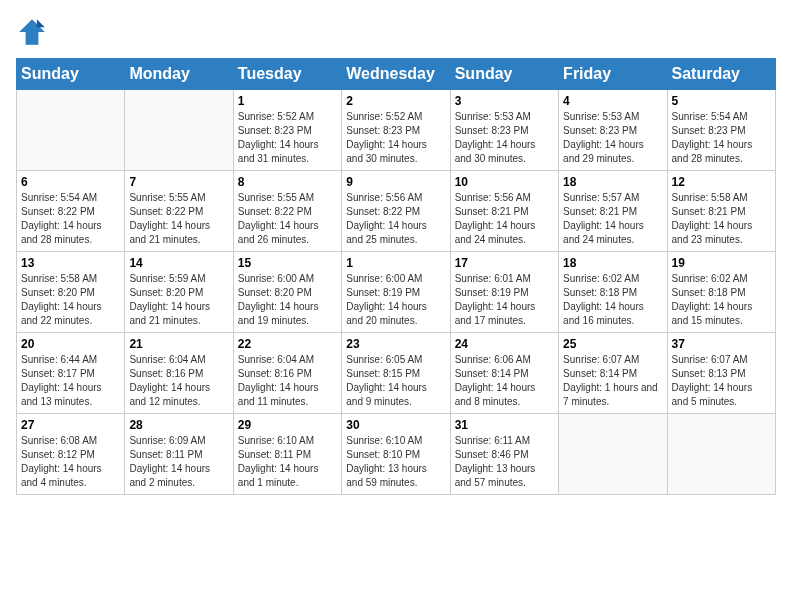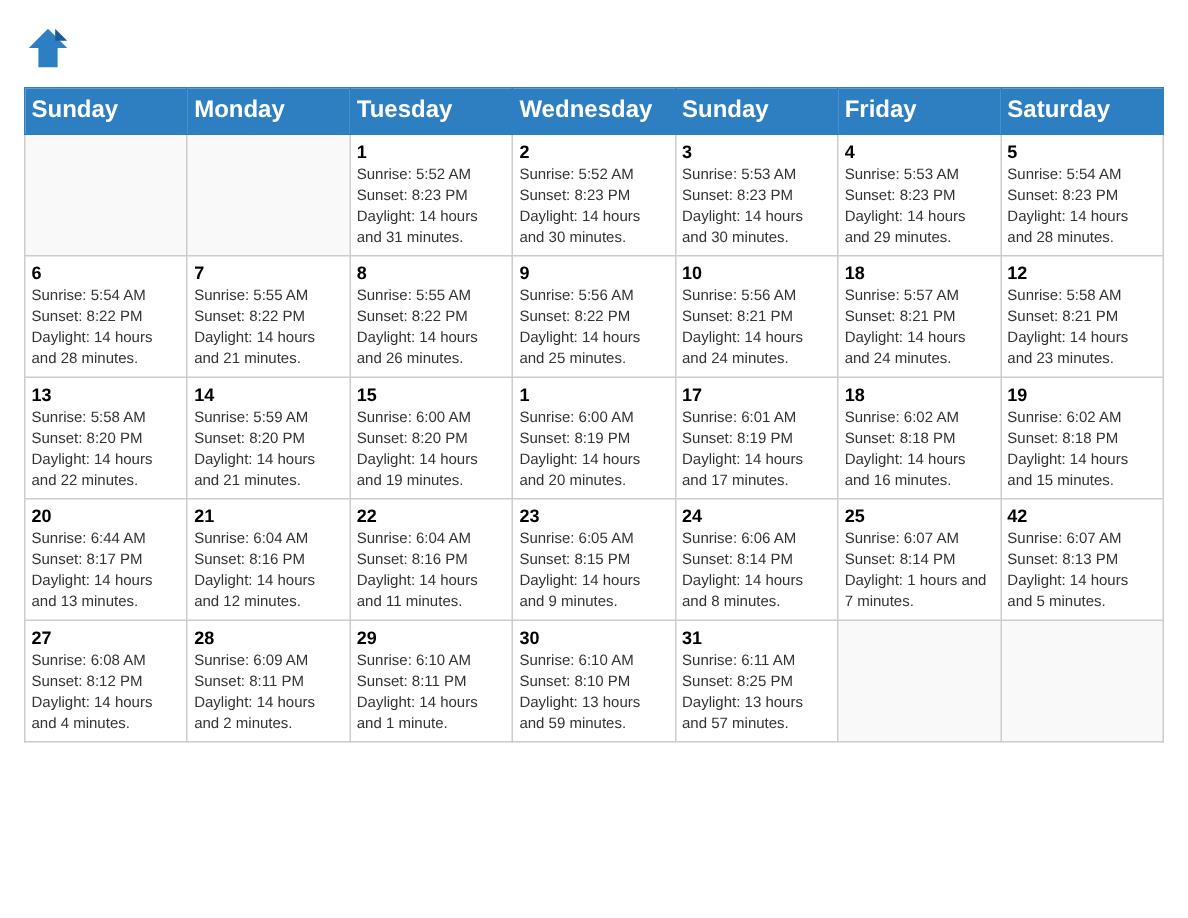"42" span.day-num { text: 42 -> 37 }
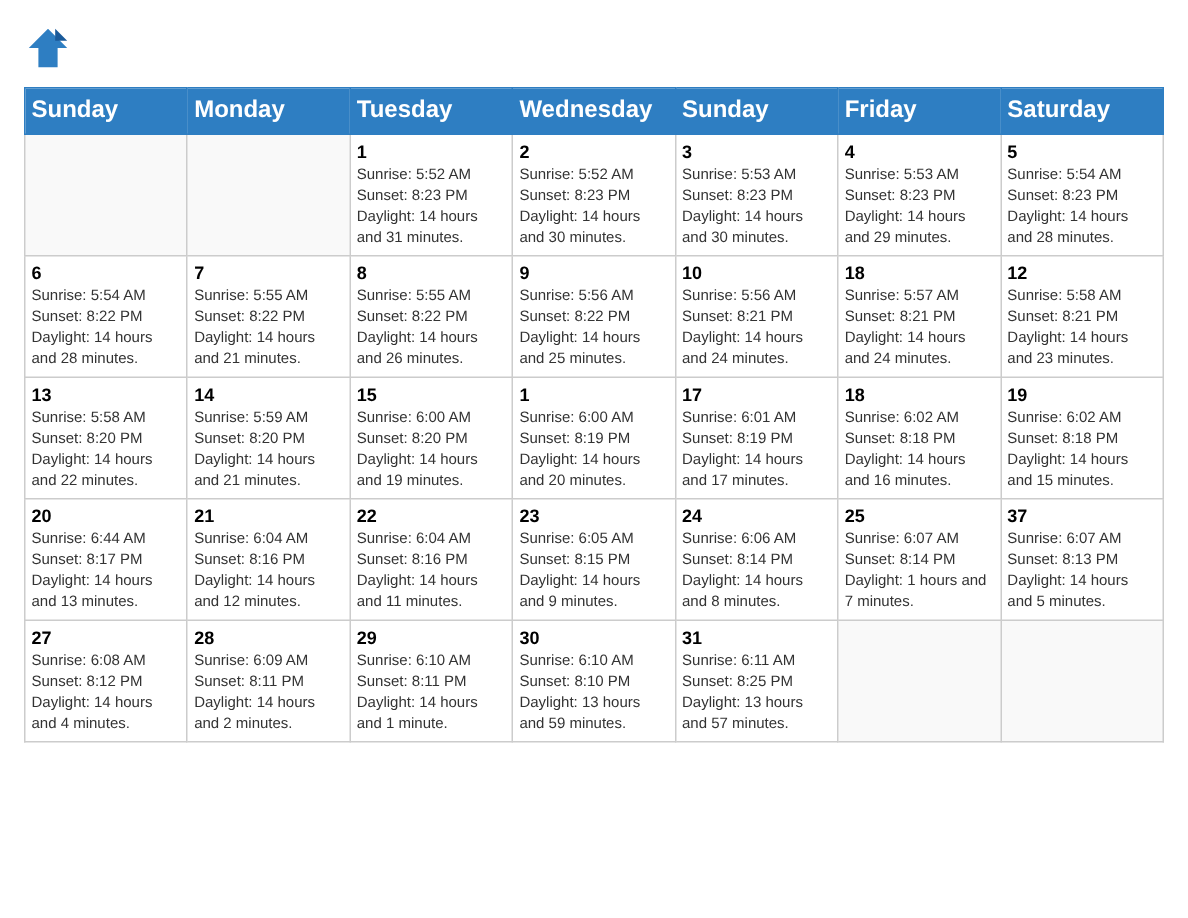"Sunset: 8:25 PM" span { text: 8:25 -> 8:46 }
